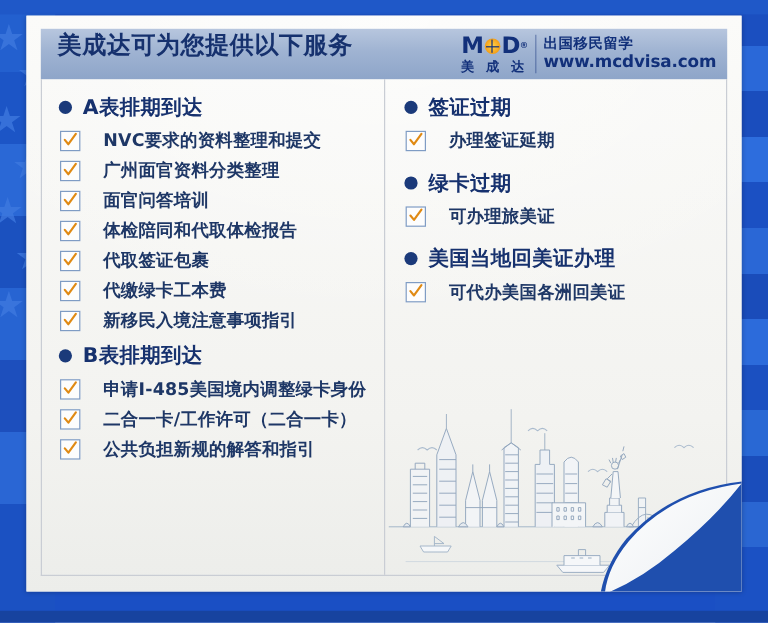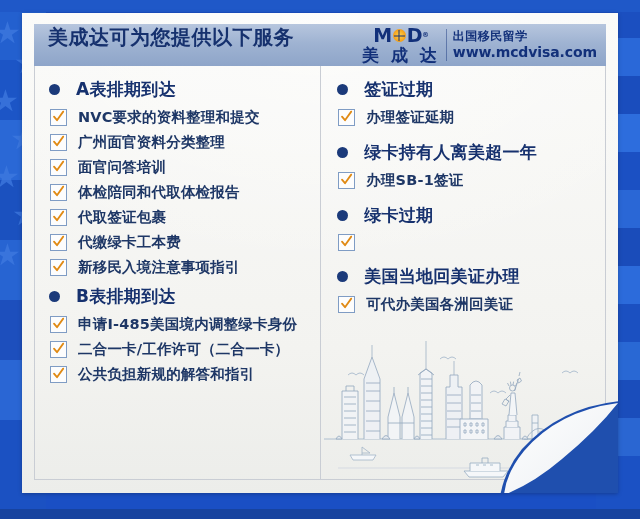"美 成 达" .logo-cn { font-size: 17px -> 11px }
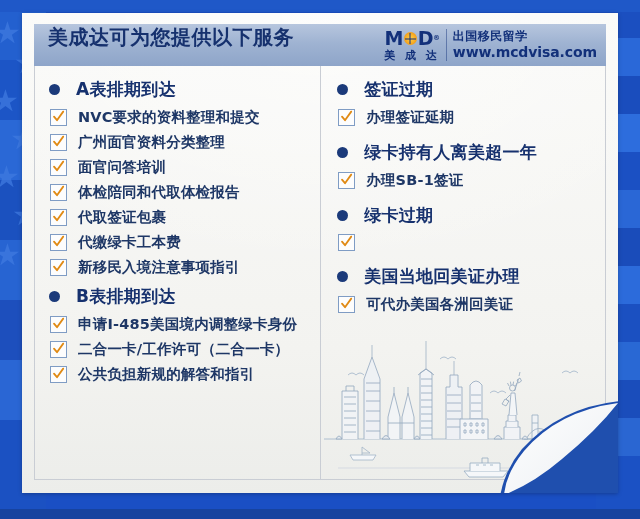"A表排期到达" .group-head { gap: 16px -> 9px }
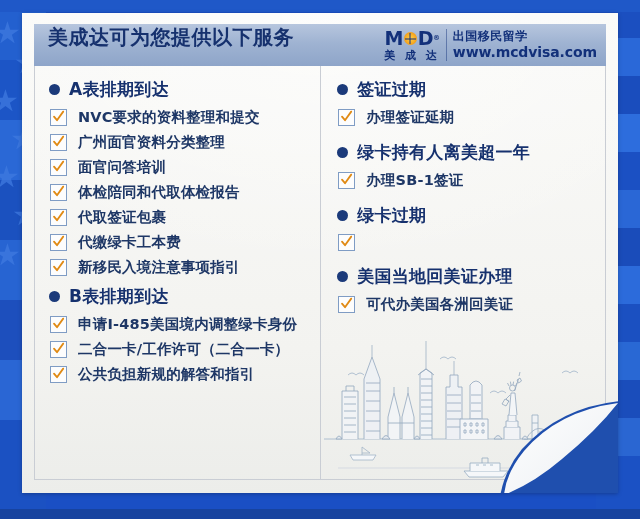"NVC要求的资料整理和提交" .item { gap: 11px -> 19px }
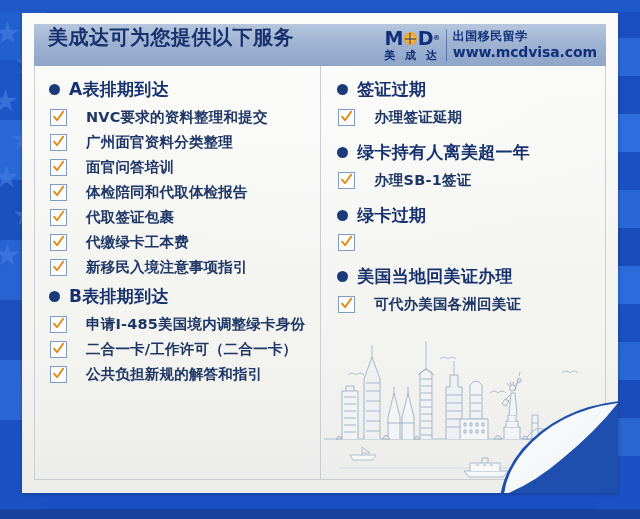"绿卡持有人离美超一年" div.group { html: <div> <div> <span></span> <span>绿卡持有人离美超一年</span> </div> <div> <span> <svg> <path></path> </svg> </span> <span>办理SB-1签证</span> </div> </div> -> none }
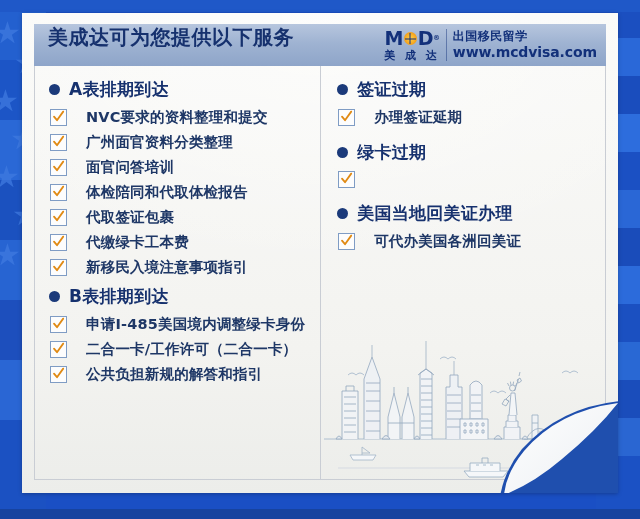"可办理旅美证" span.item-label { html: none -> <span>可办理旅美证</span> }
